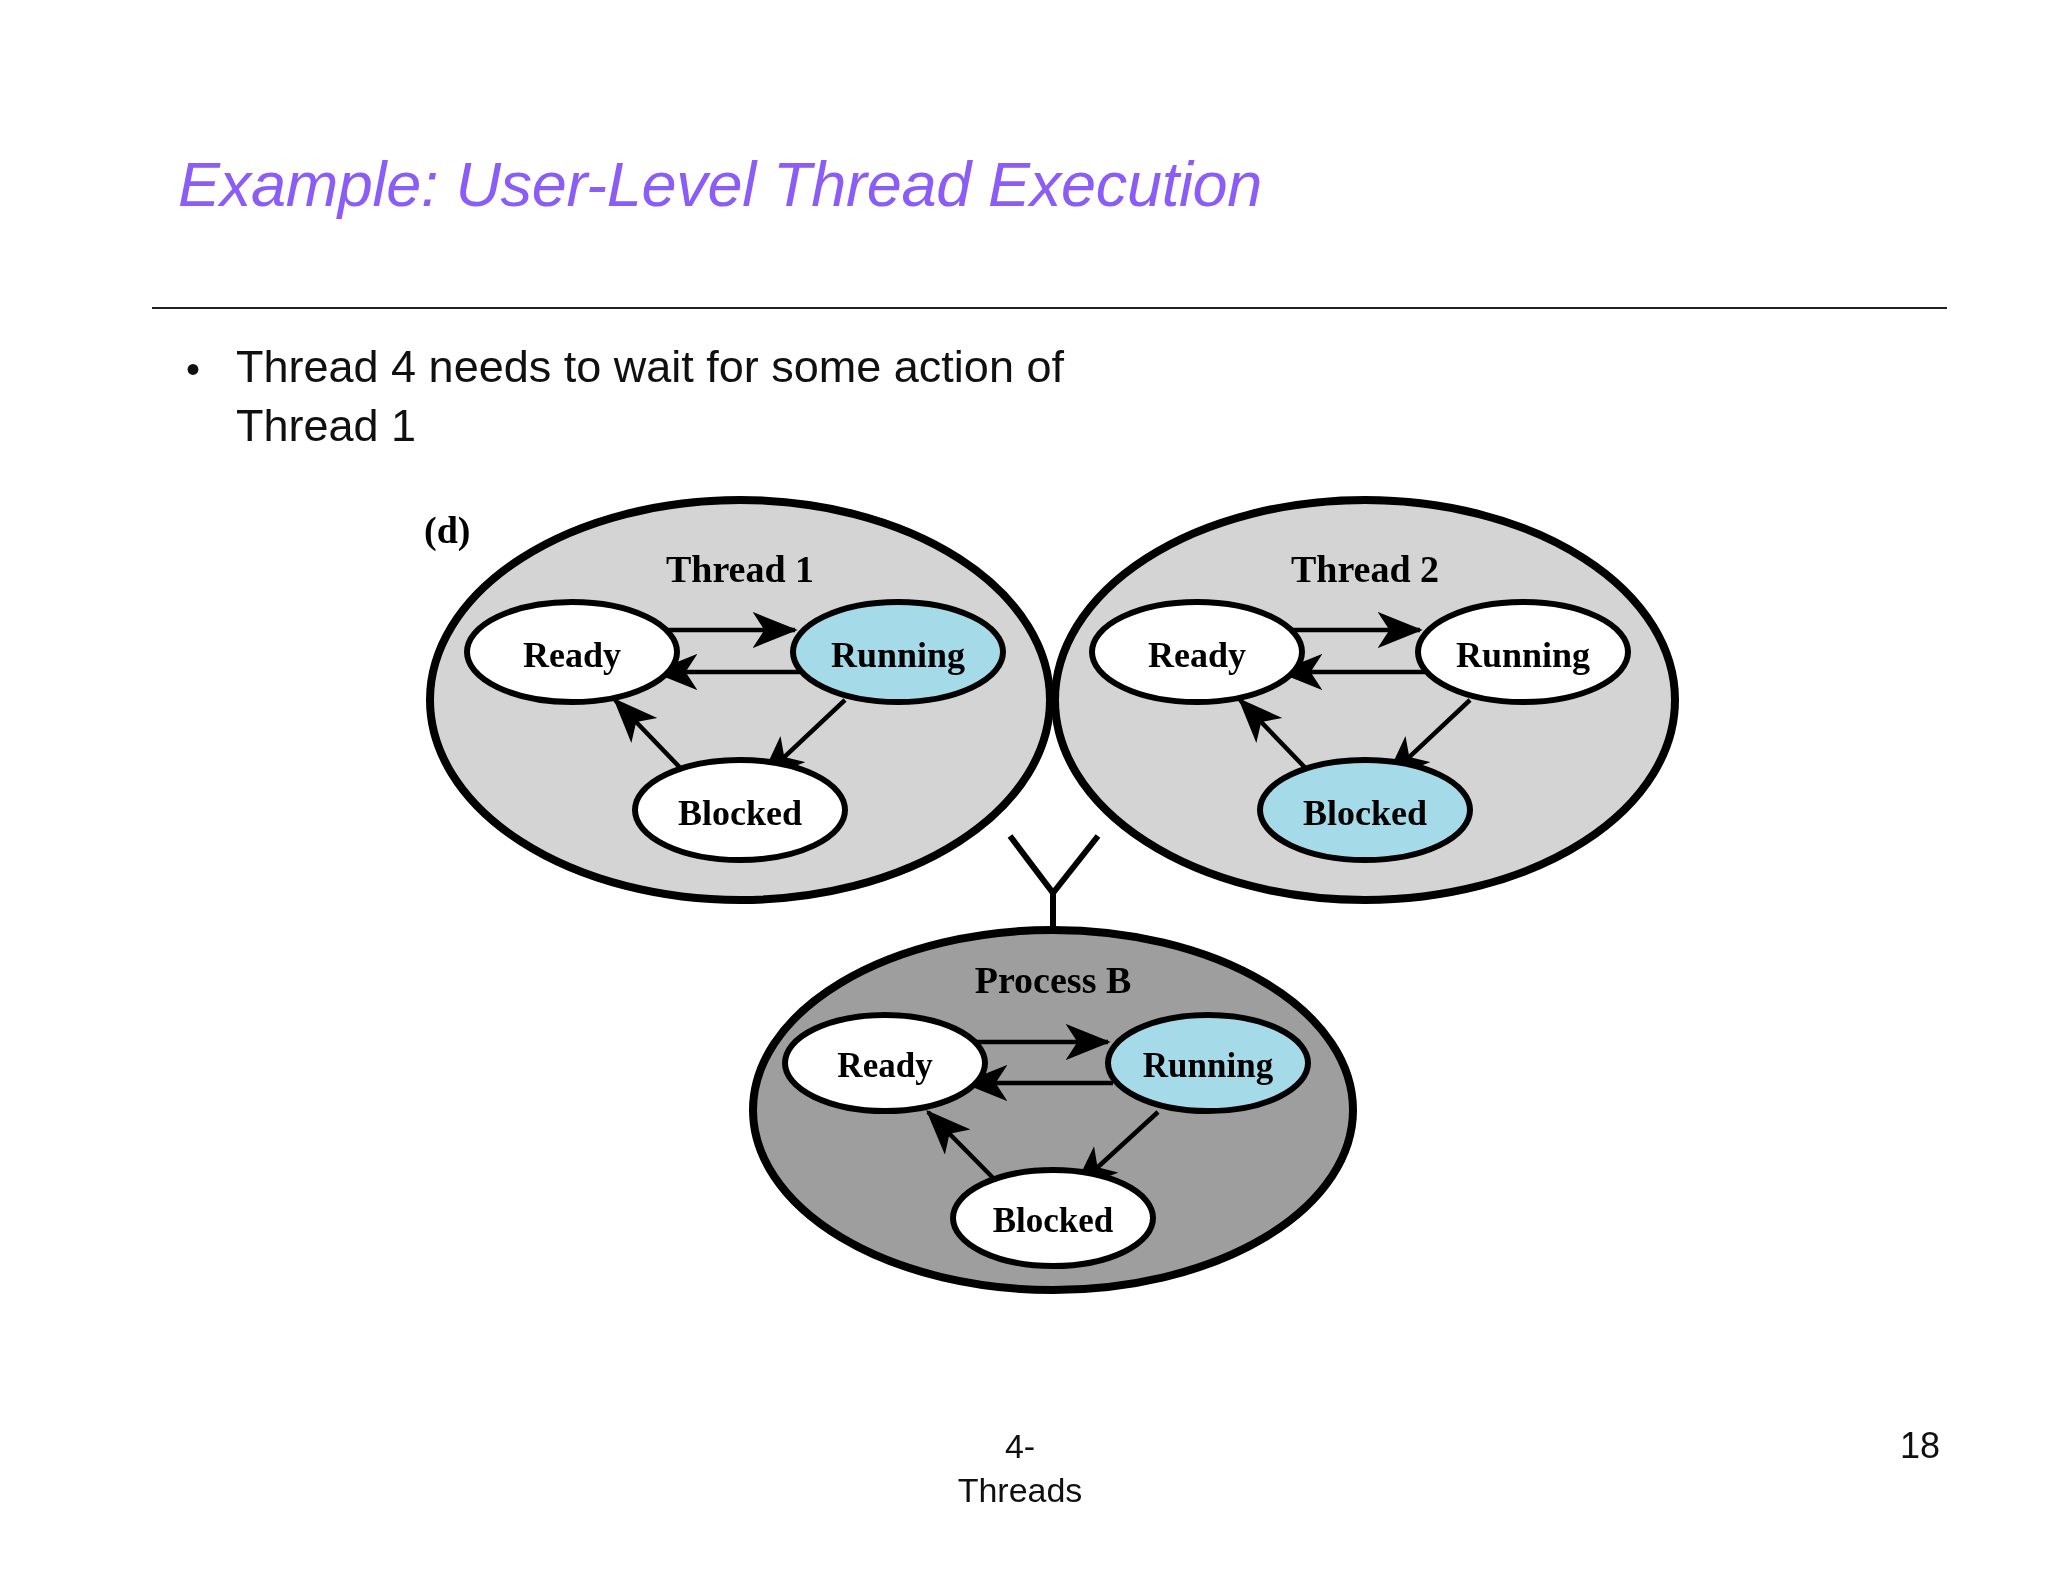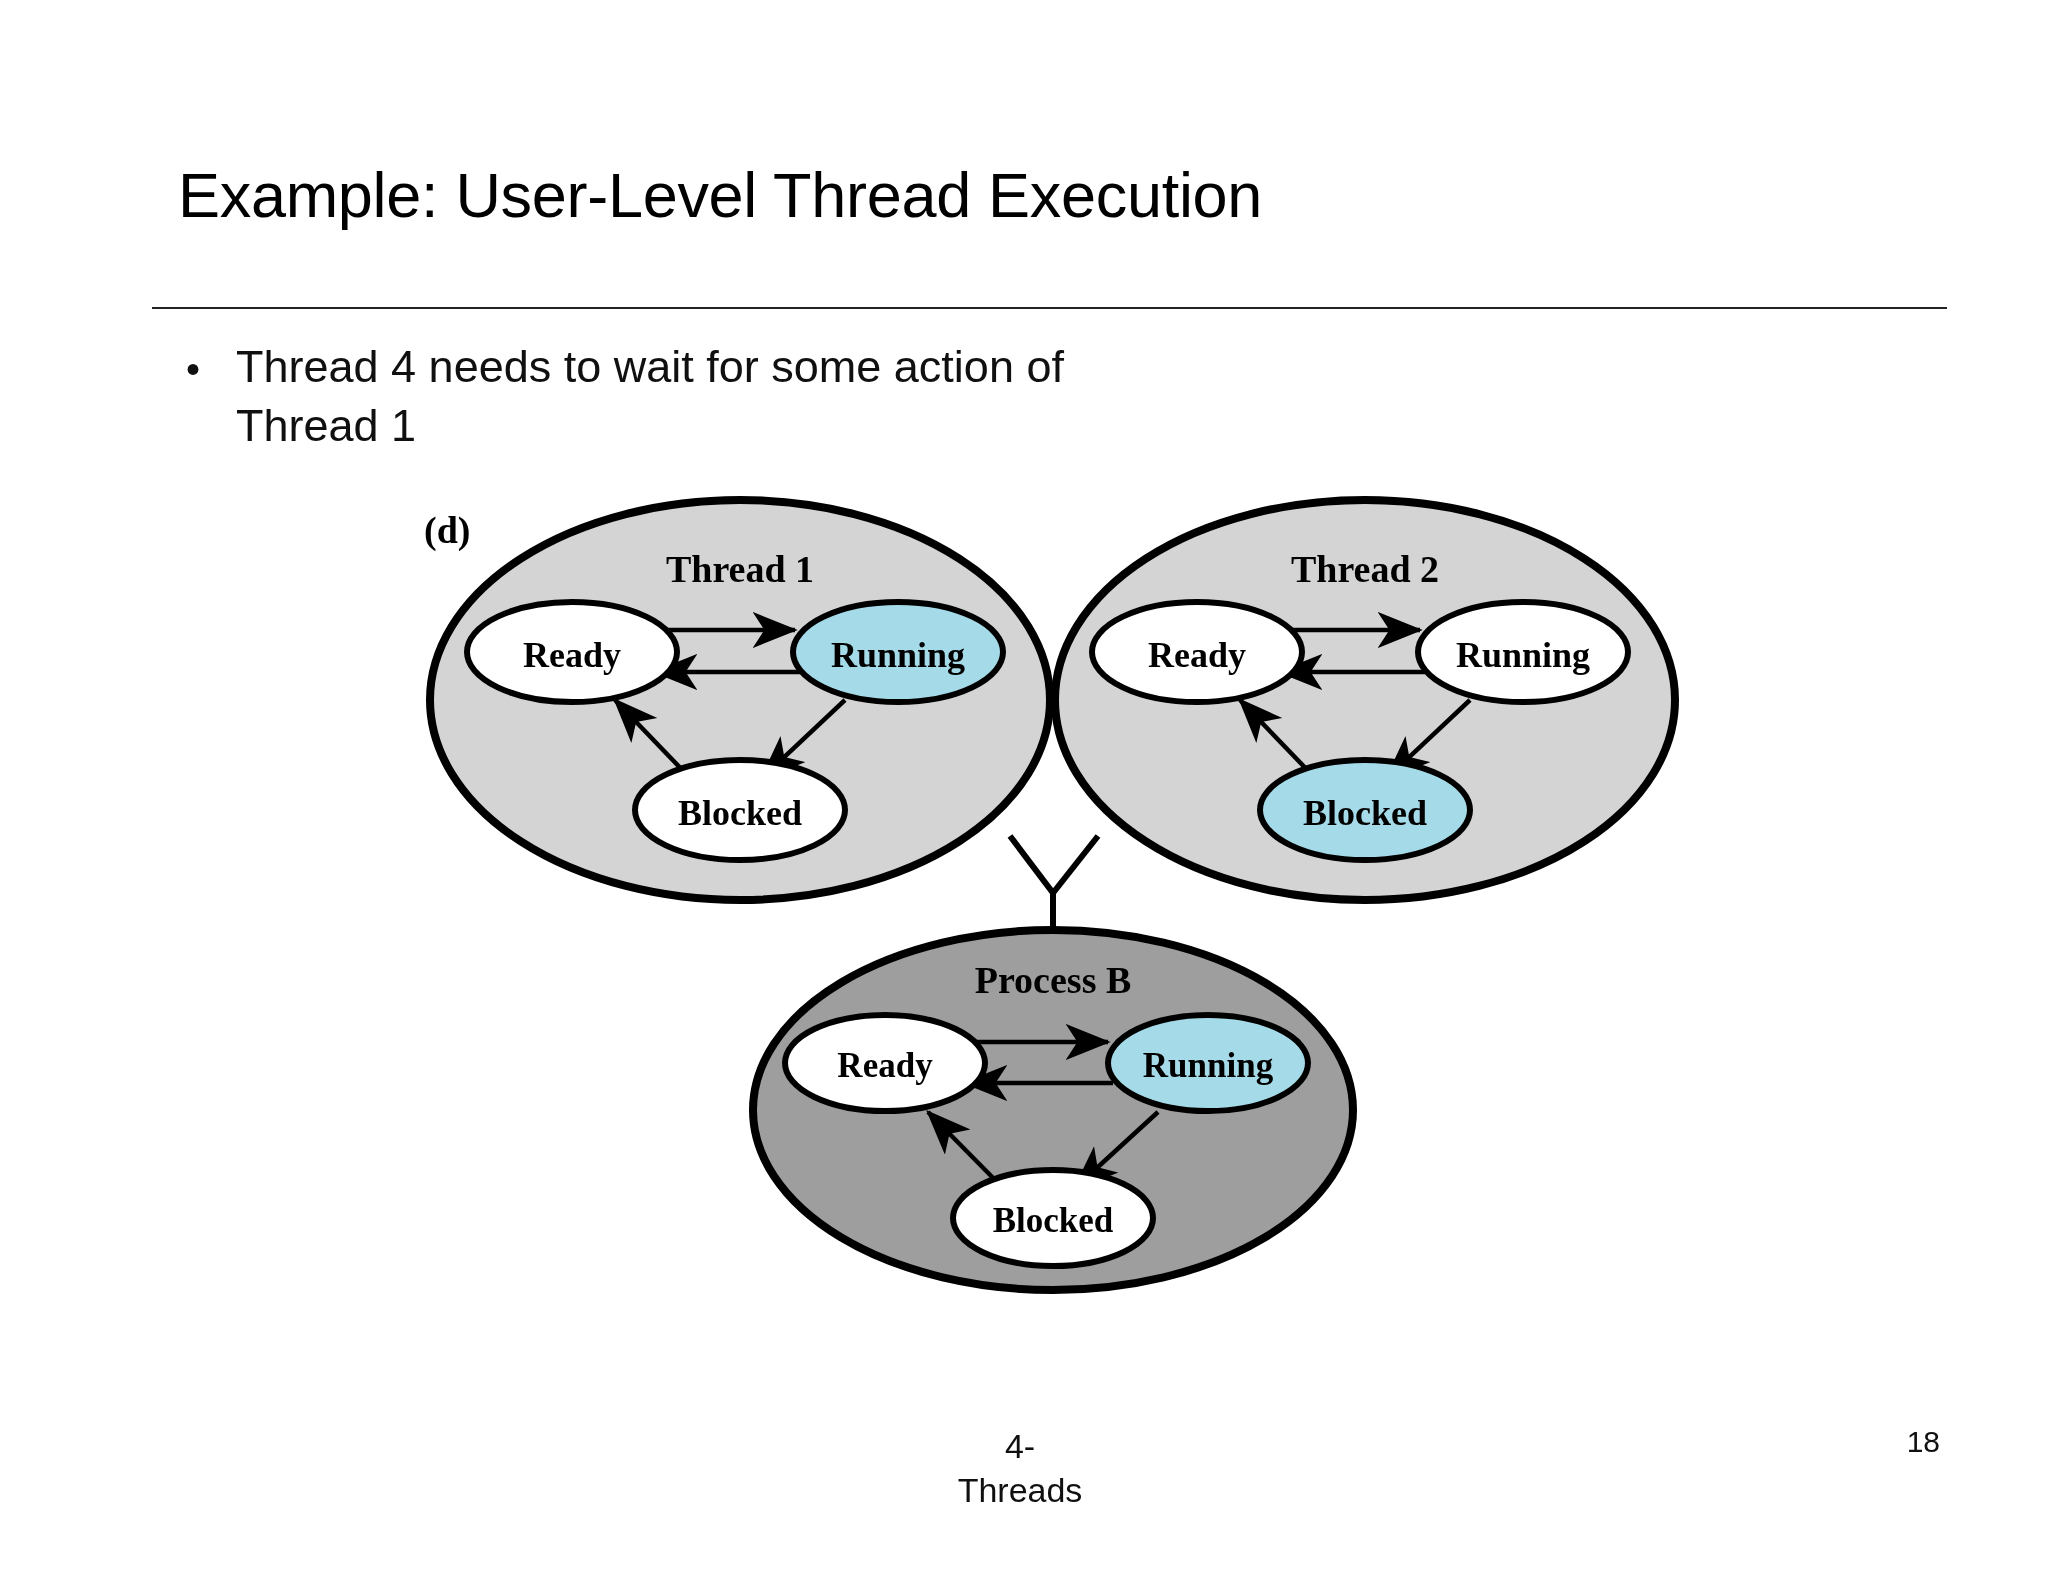"Example: User-Level Thread Execution" .slide-title { color: #000000 -> #8b5cf6; font-style: none -> italic; top: 160px -> 149px }
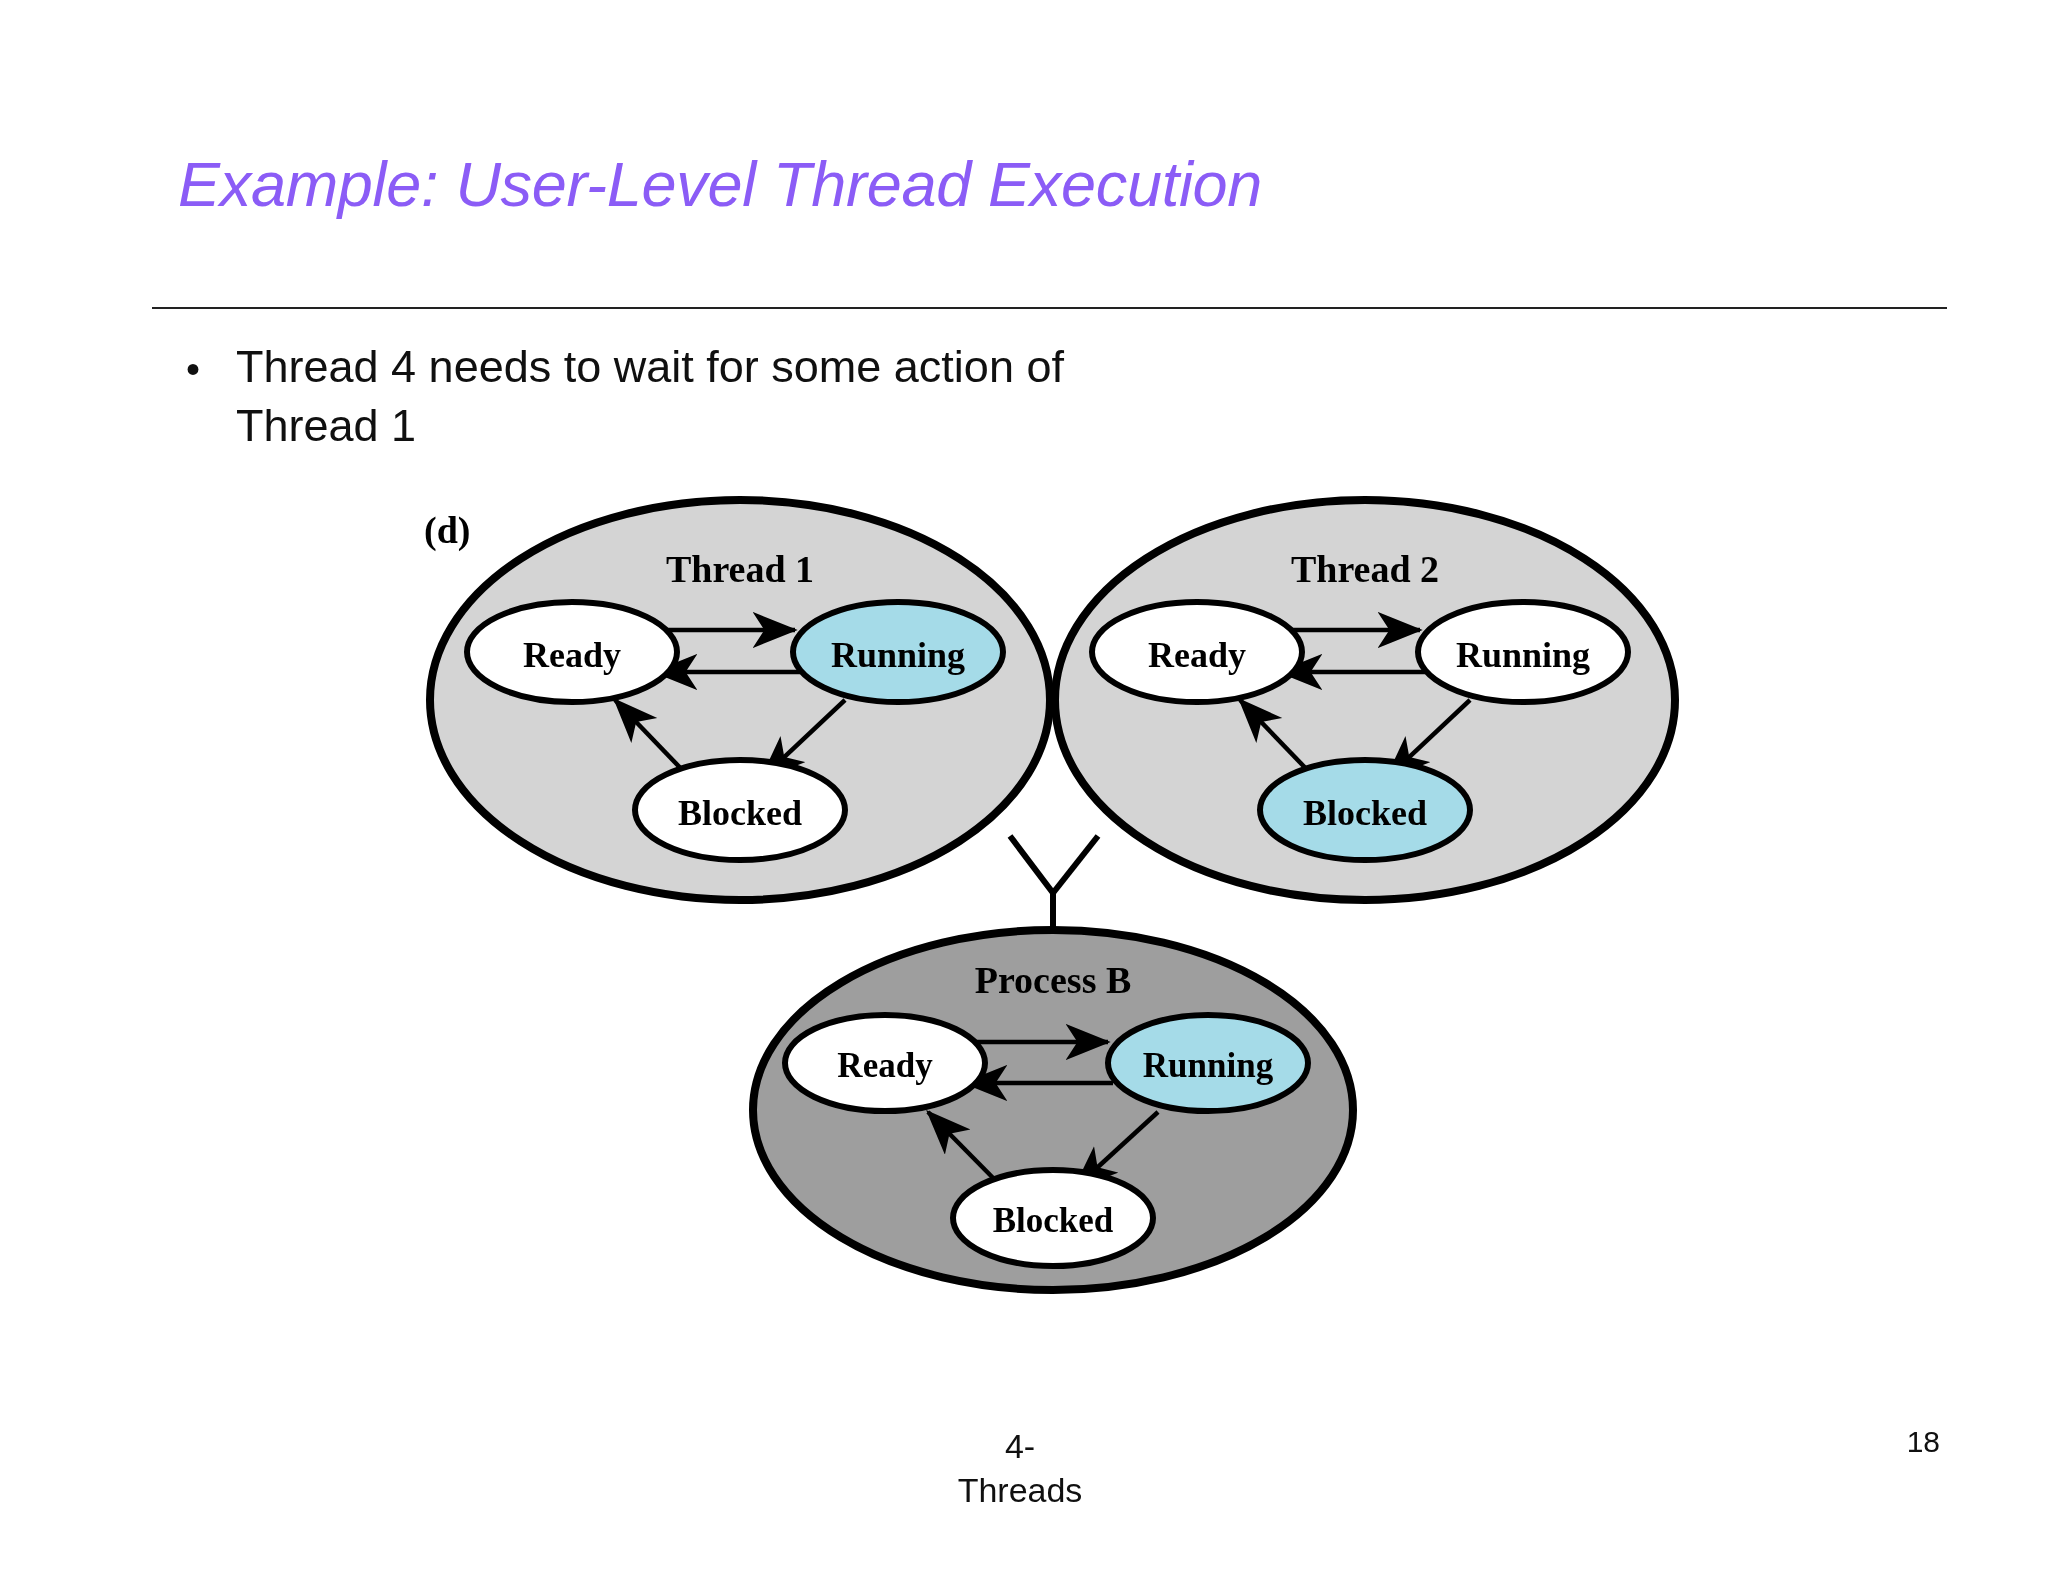"18" .footer-page { font-size: 30px -> 36px }
